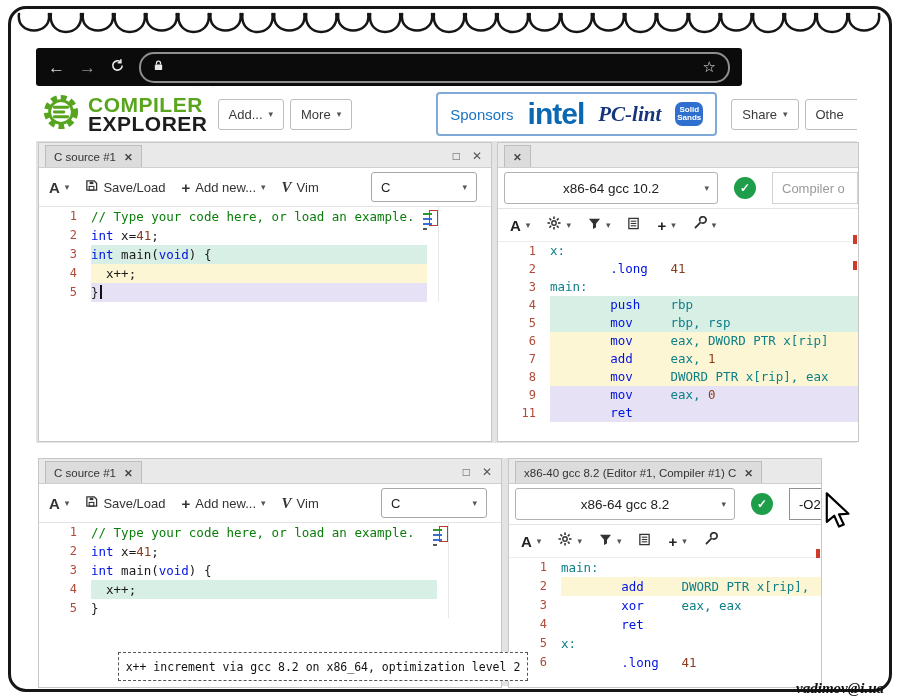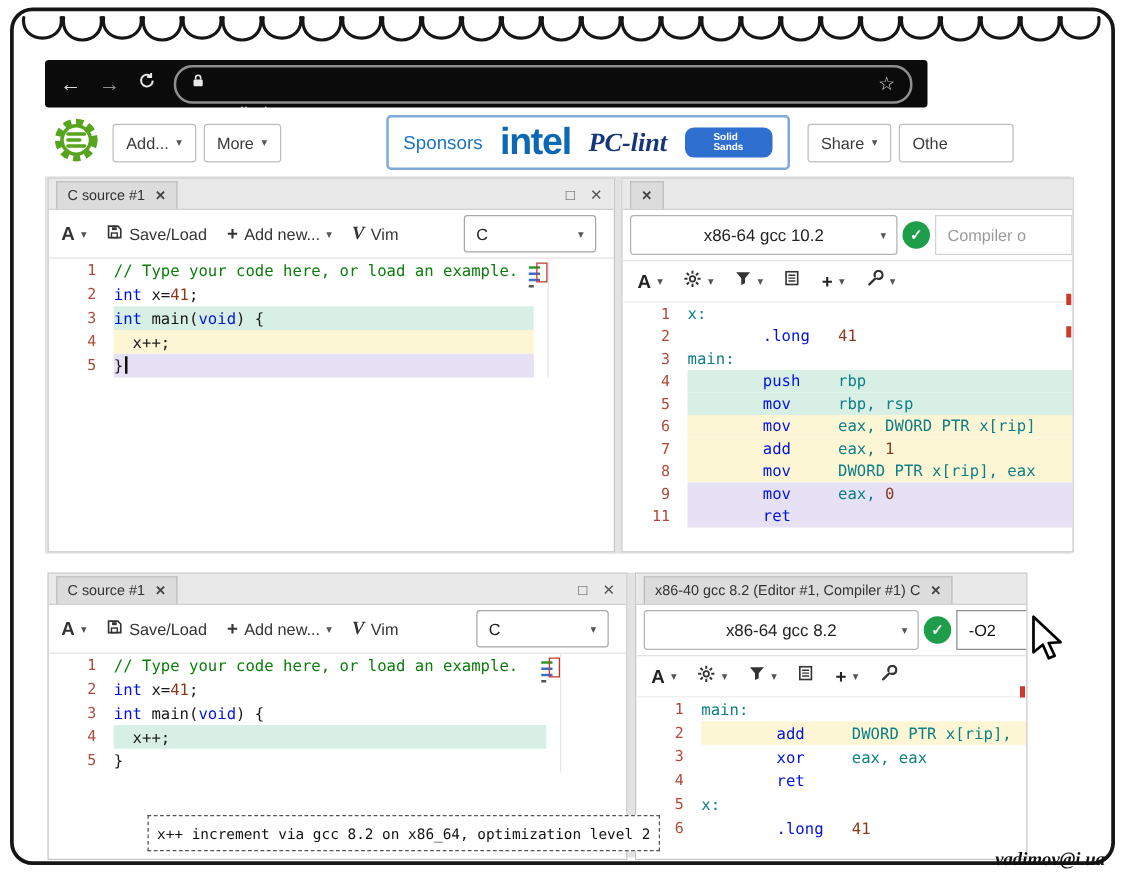"COMPILER" span.logo-text { html: none -> <span> <div>COMPILER</div> <div>EXPLORER</div> </span> }
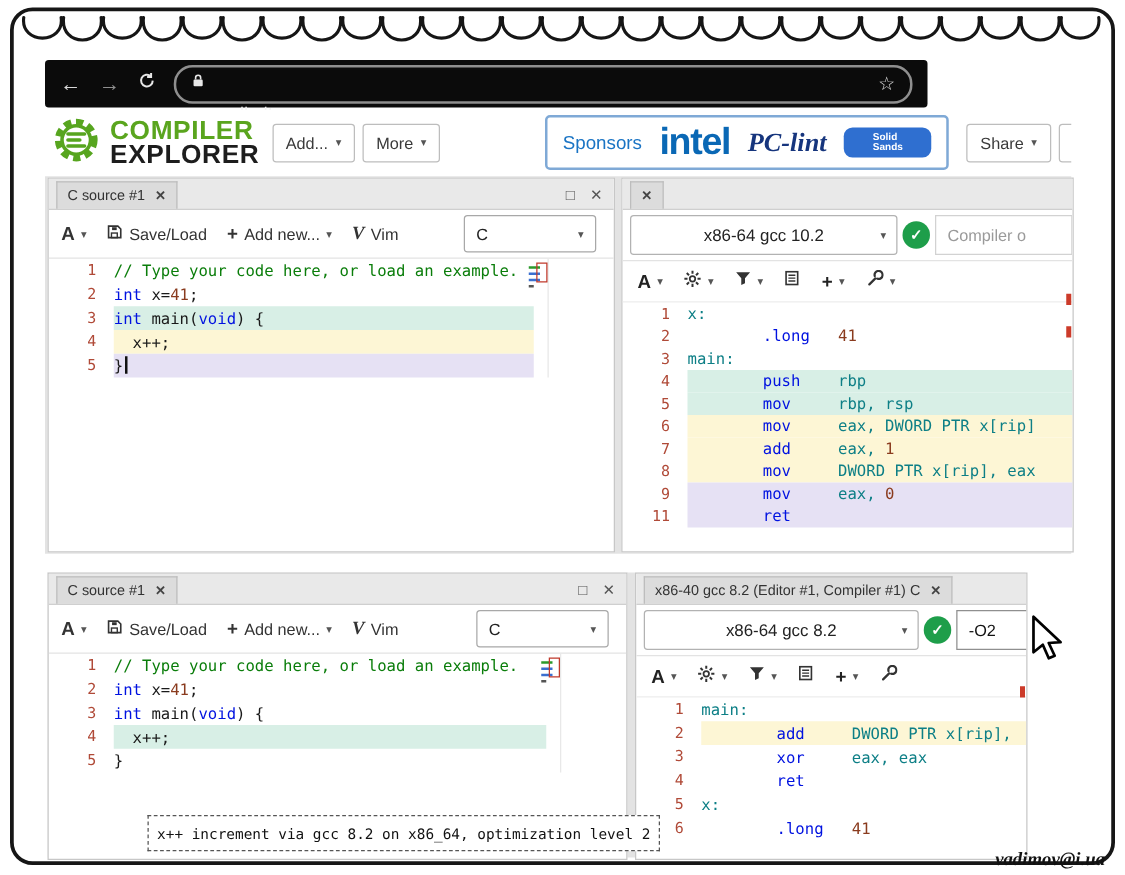"Solid" .solid { padding: 4px 23px -> 4px 2px; text-align: none -> center }
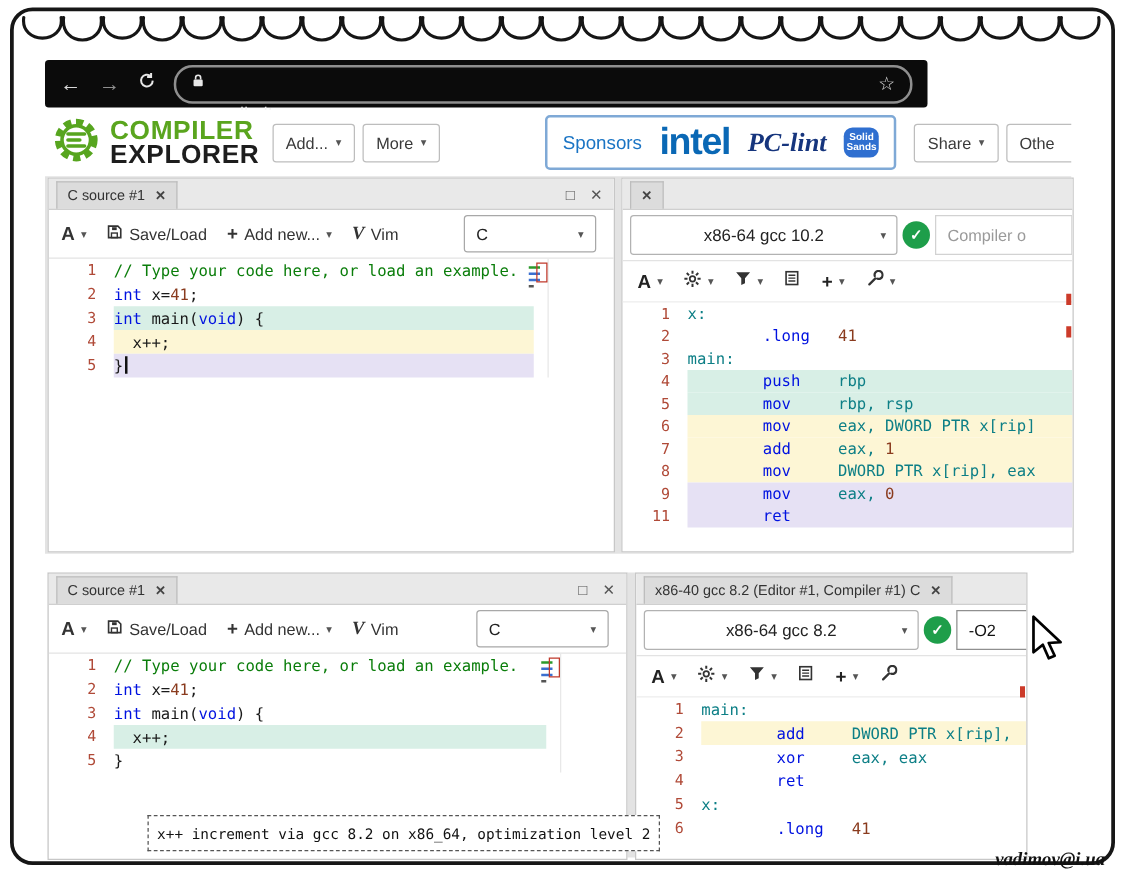"x86-64 gcc 10.2" .comprow { gap: 4px -> 16px }
